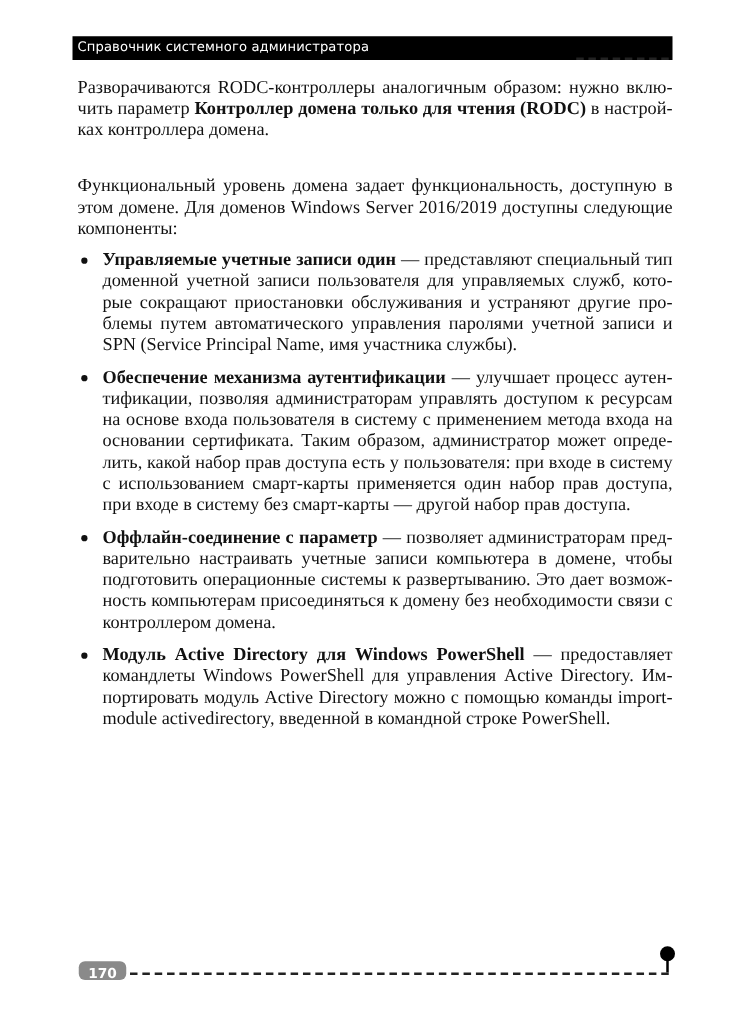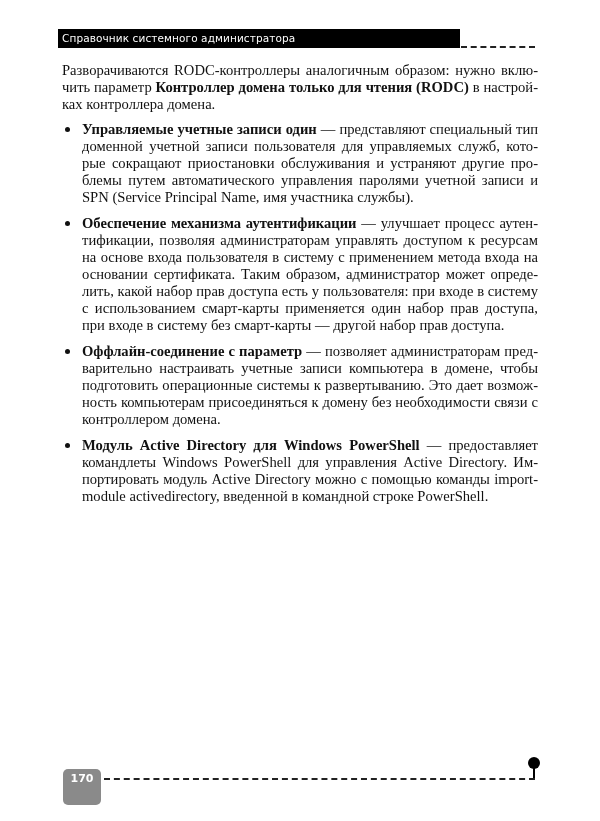"Справочник системного администратора" .runhead { width: 402px -> 480px }
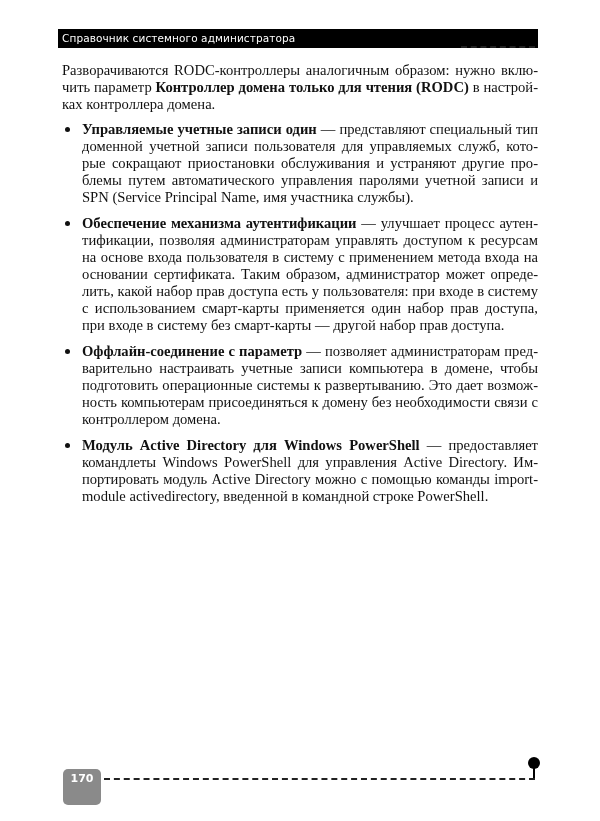"Функциональный уровень домена задает" p.intro { html: none -> <p>Функциональный уровень домена задает функциональность, доступную в этом домене. Для доменов Windows Server 2016/2019 доступны следующие компоненты:</p> }
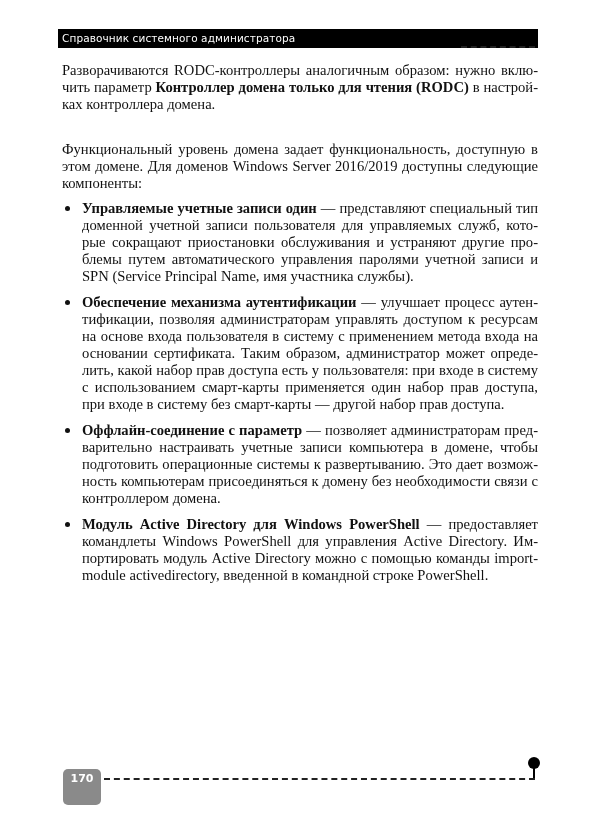"170" .footer-badge { height: 36px -> 15px }
